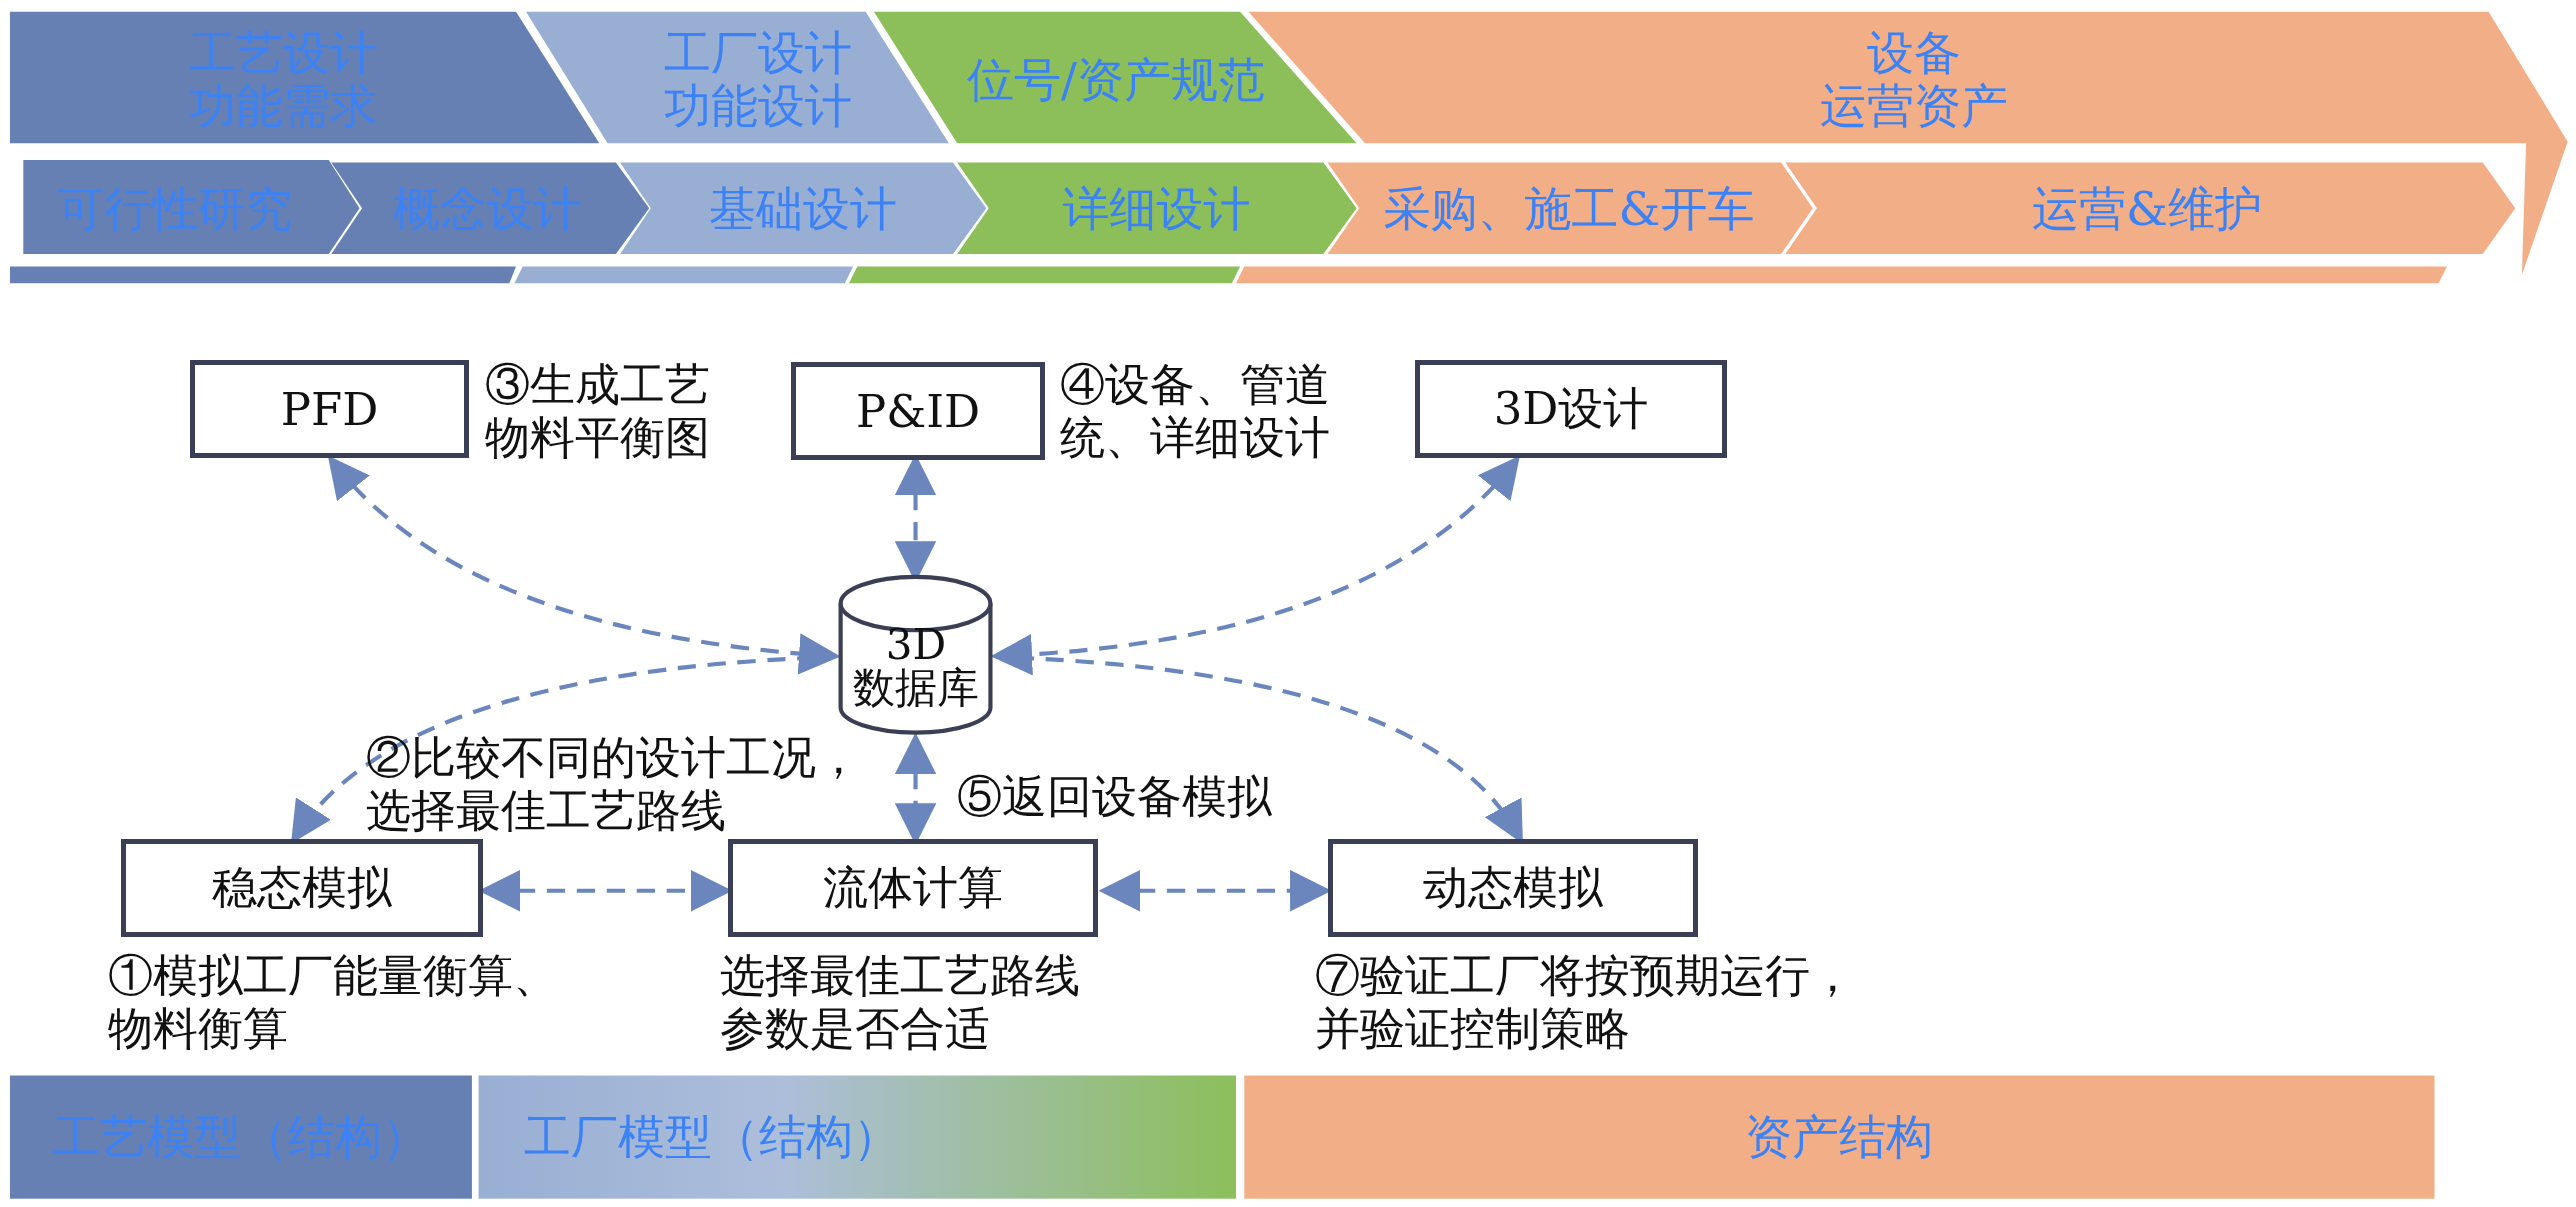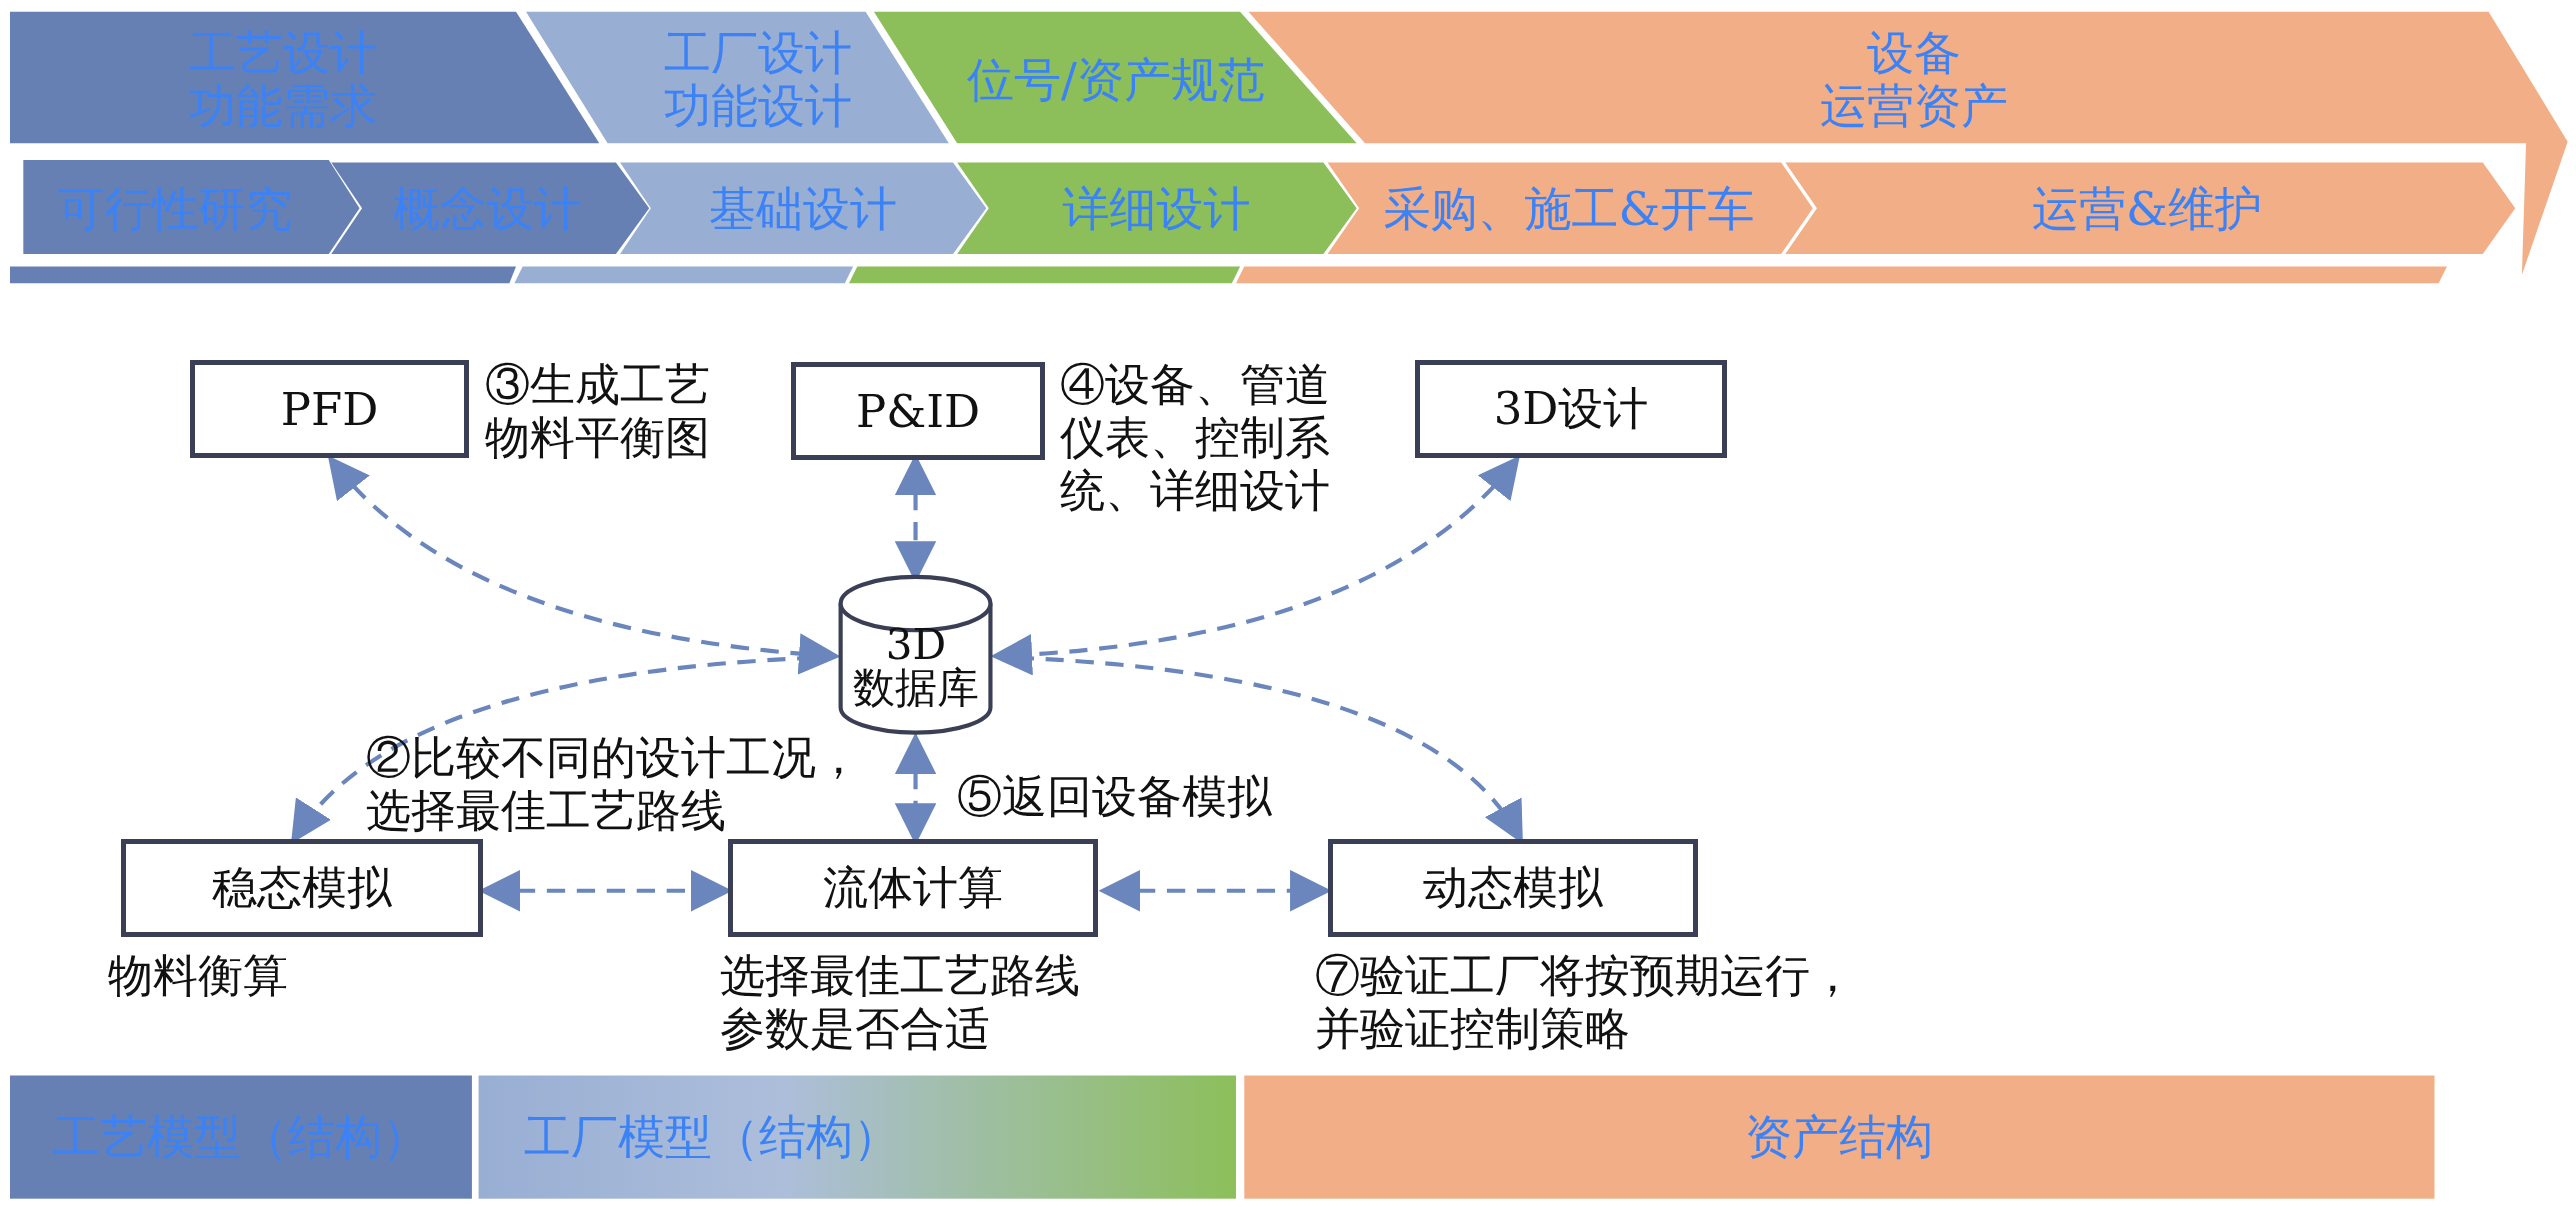"仪表、控制系" div { html: <div>仪表、控制系</div> -> none }
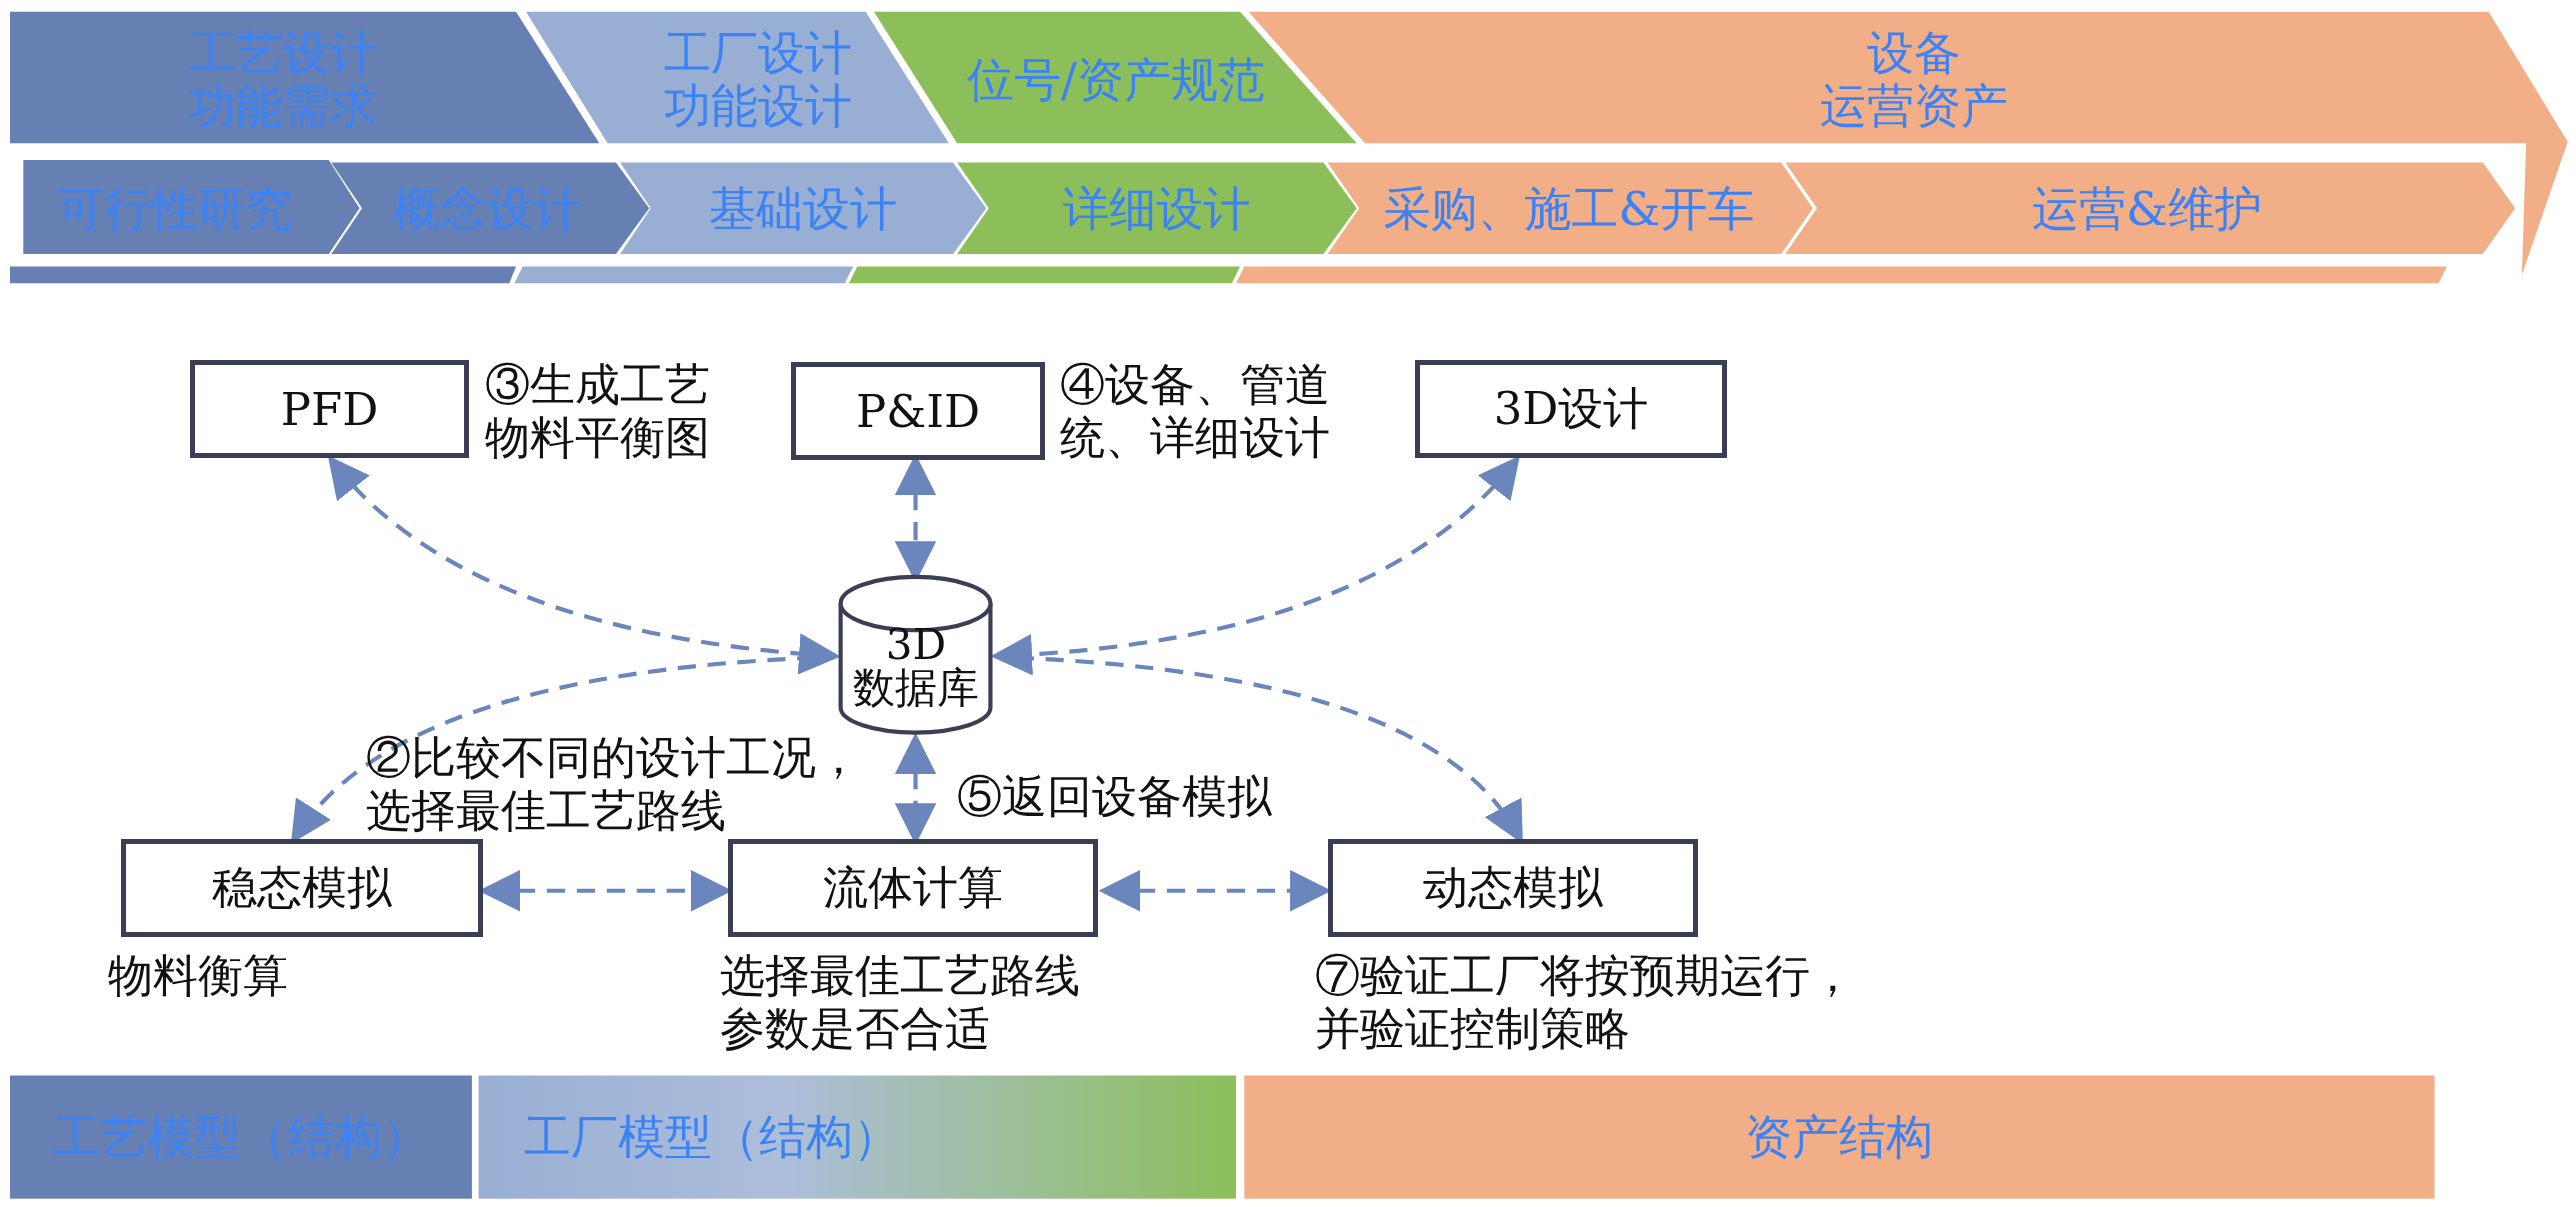"①模拟工厂能量衡算、" div { html: none -> <div>①模拟工厂能量衡算、</div> }
